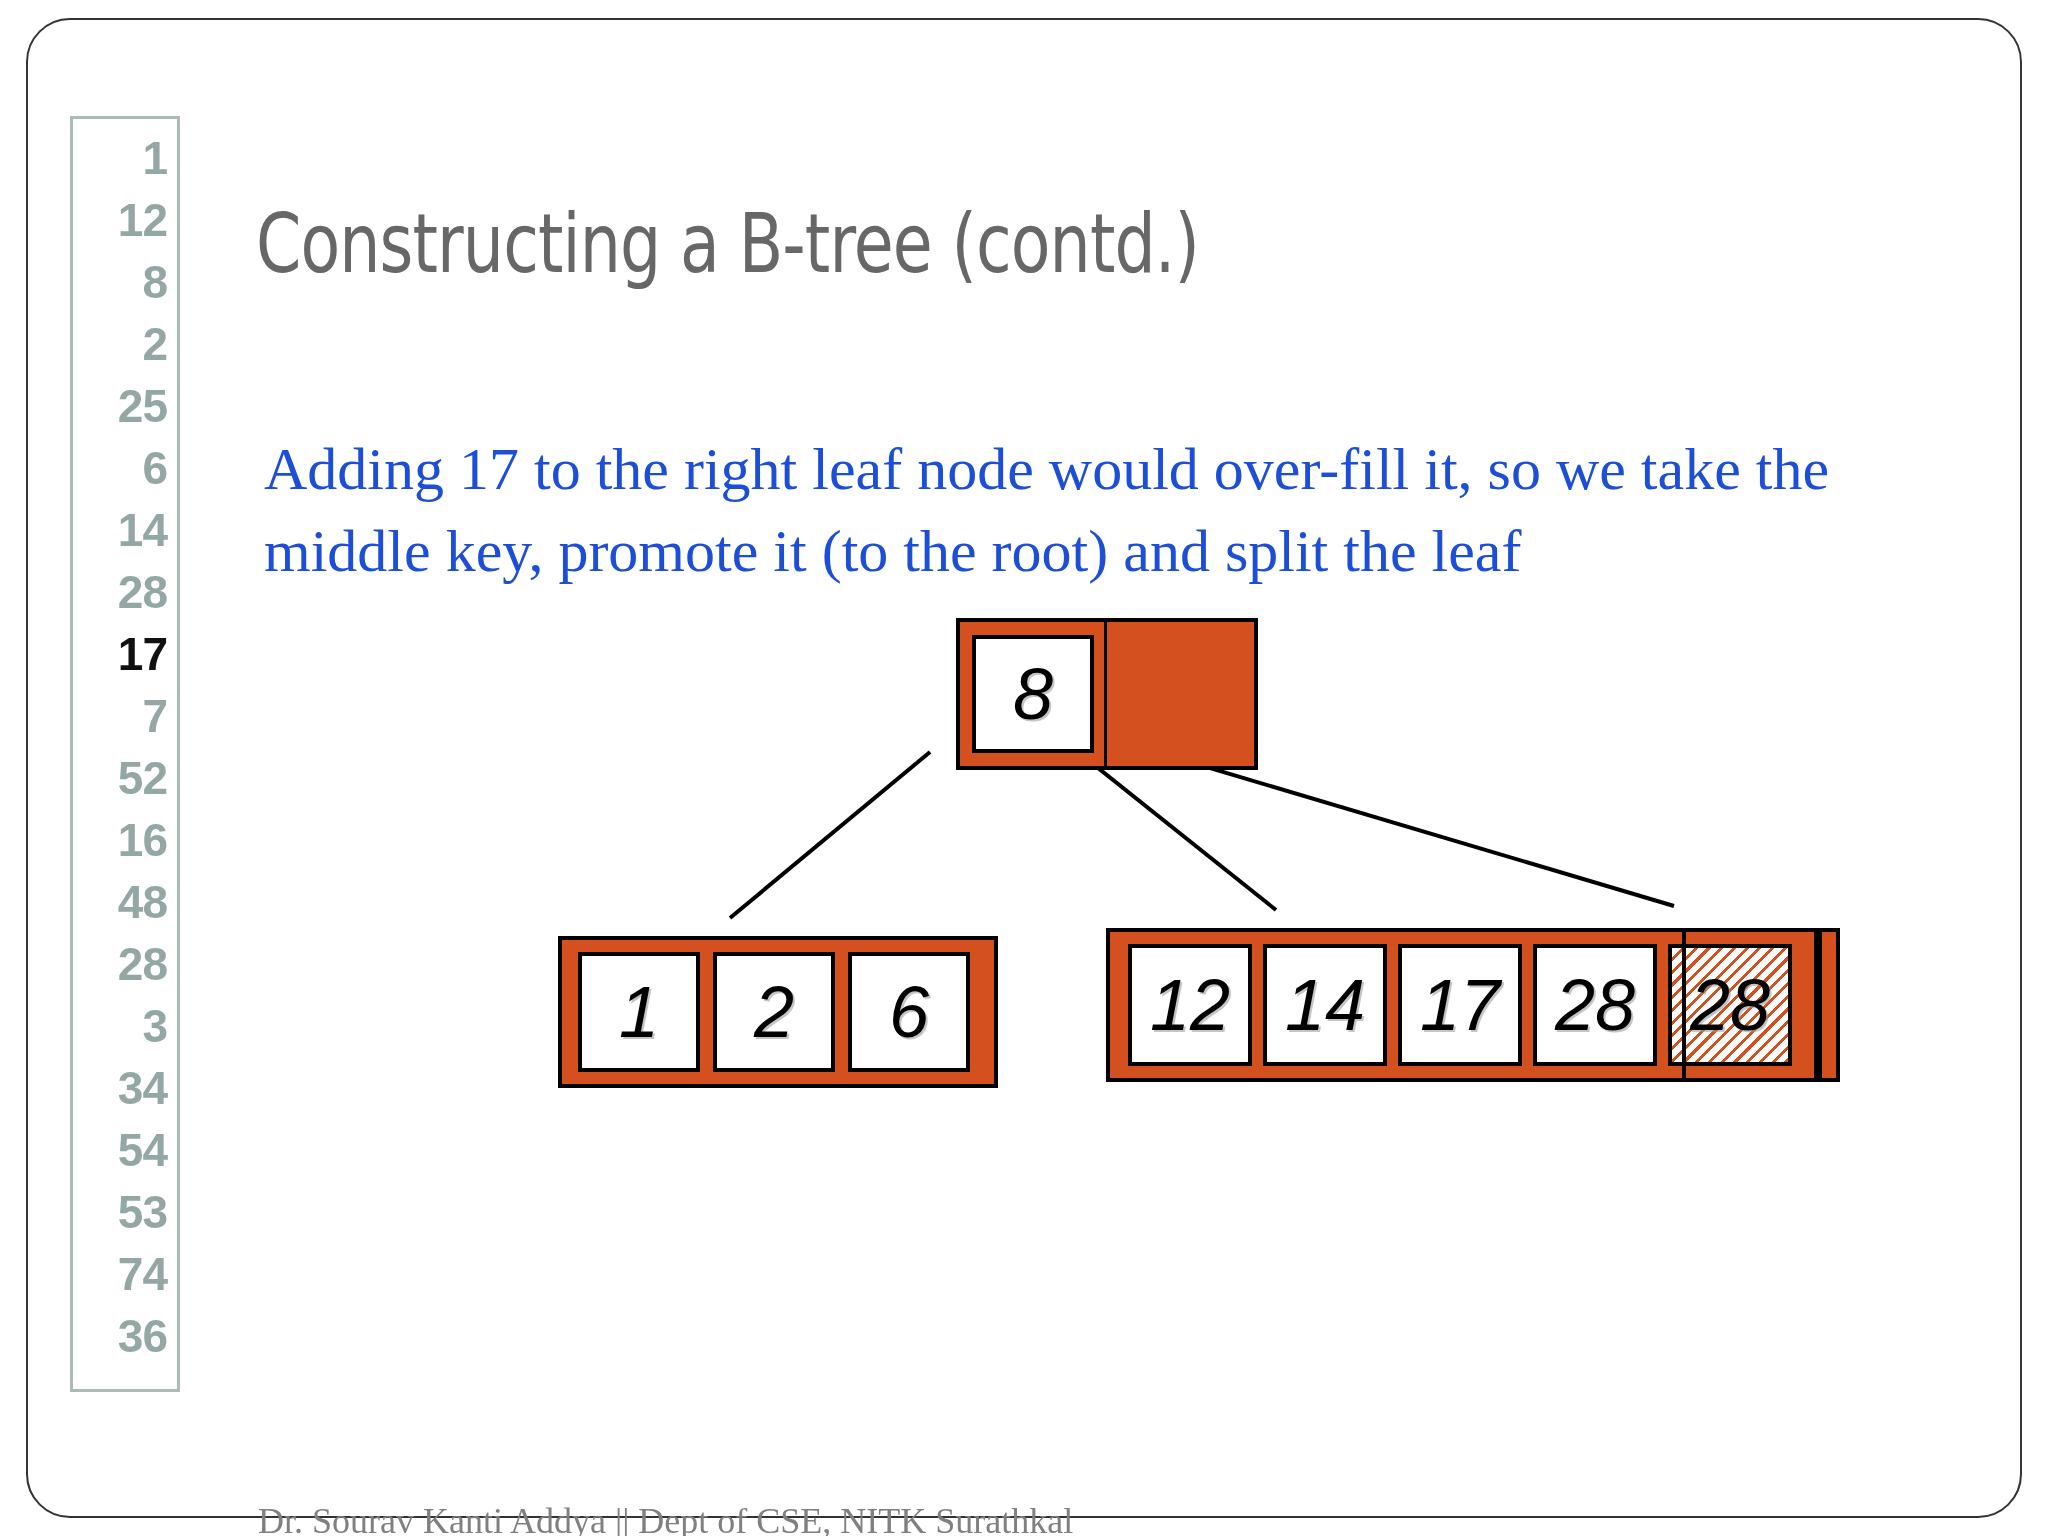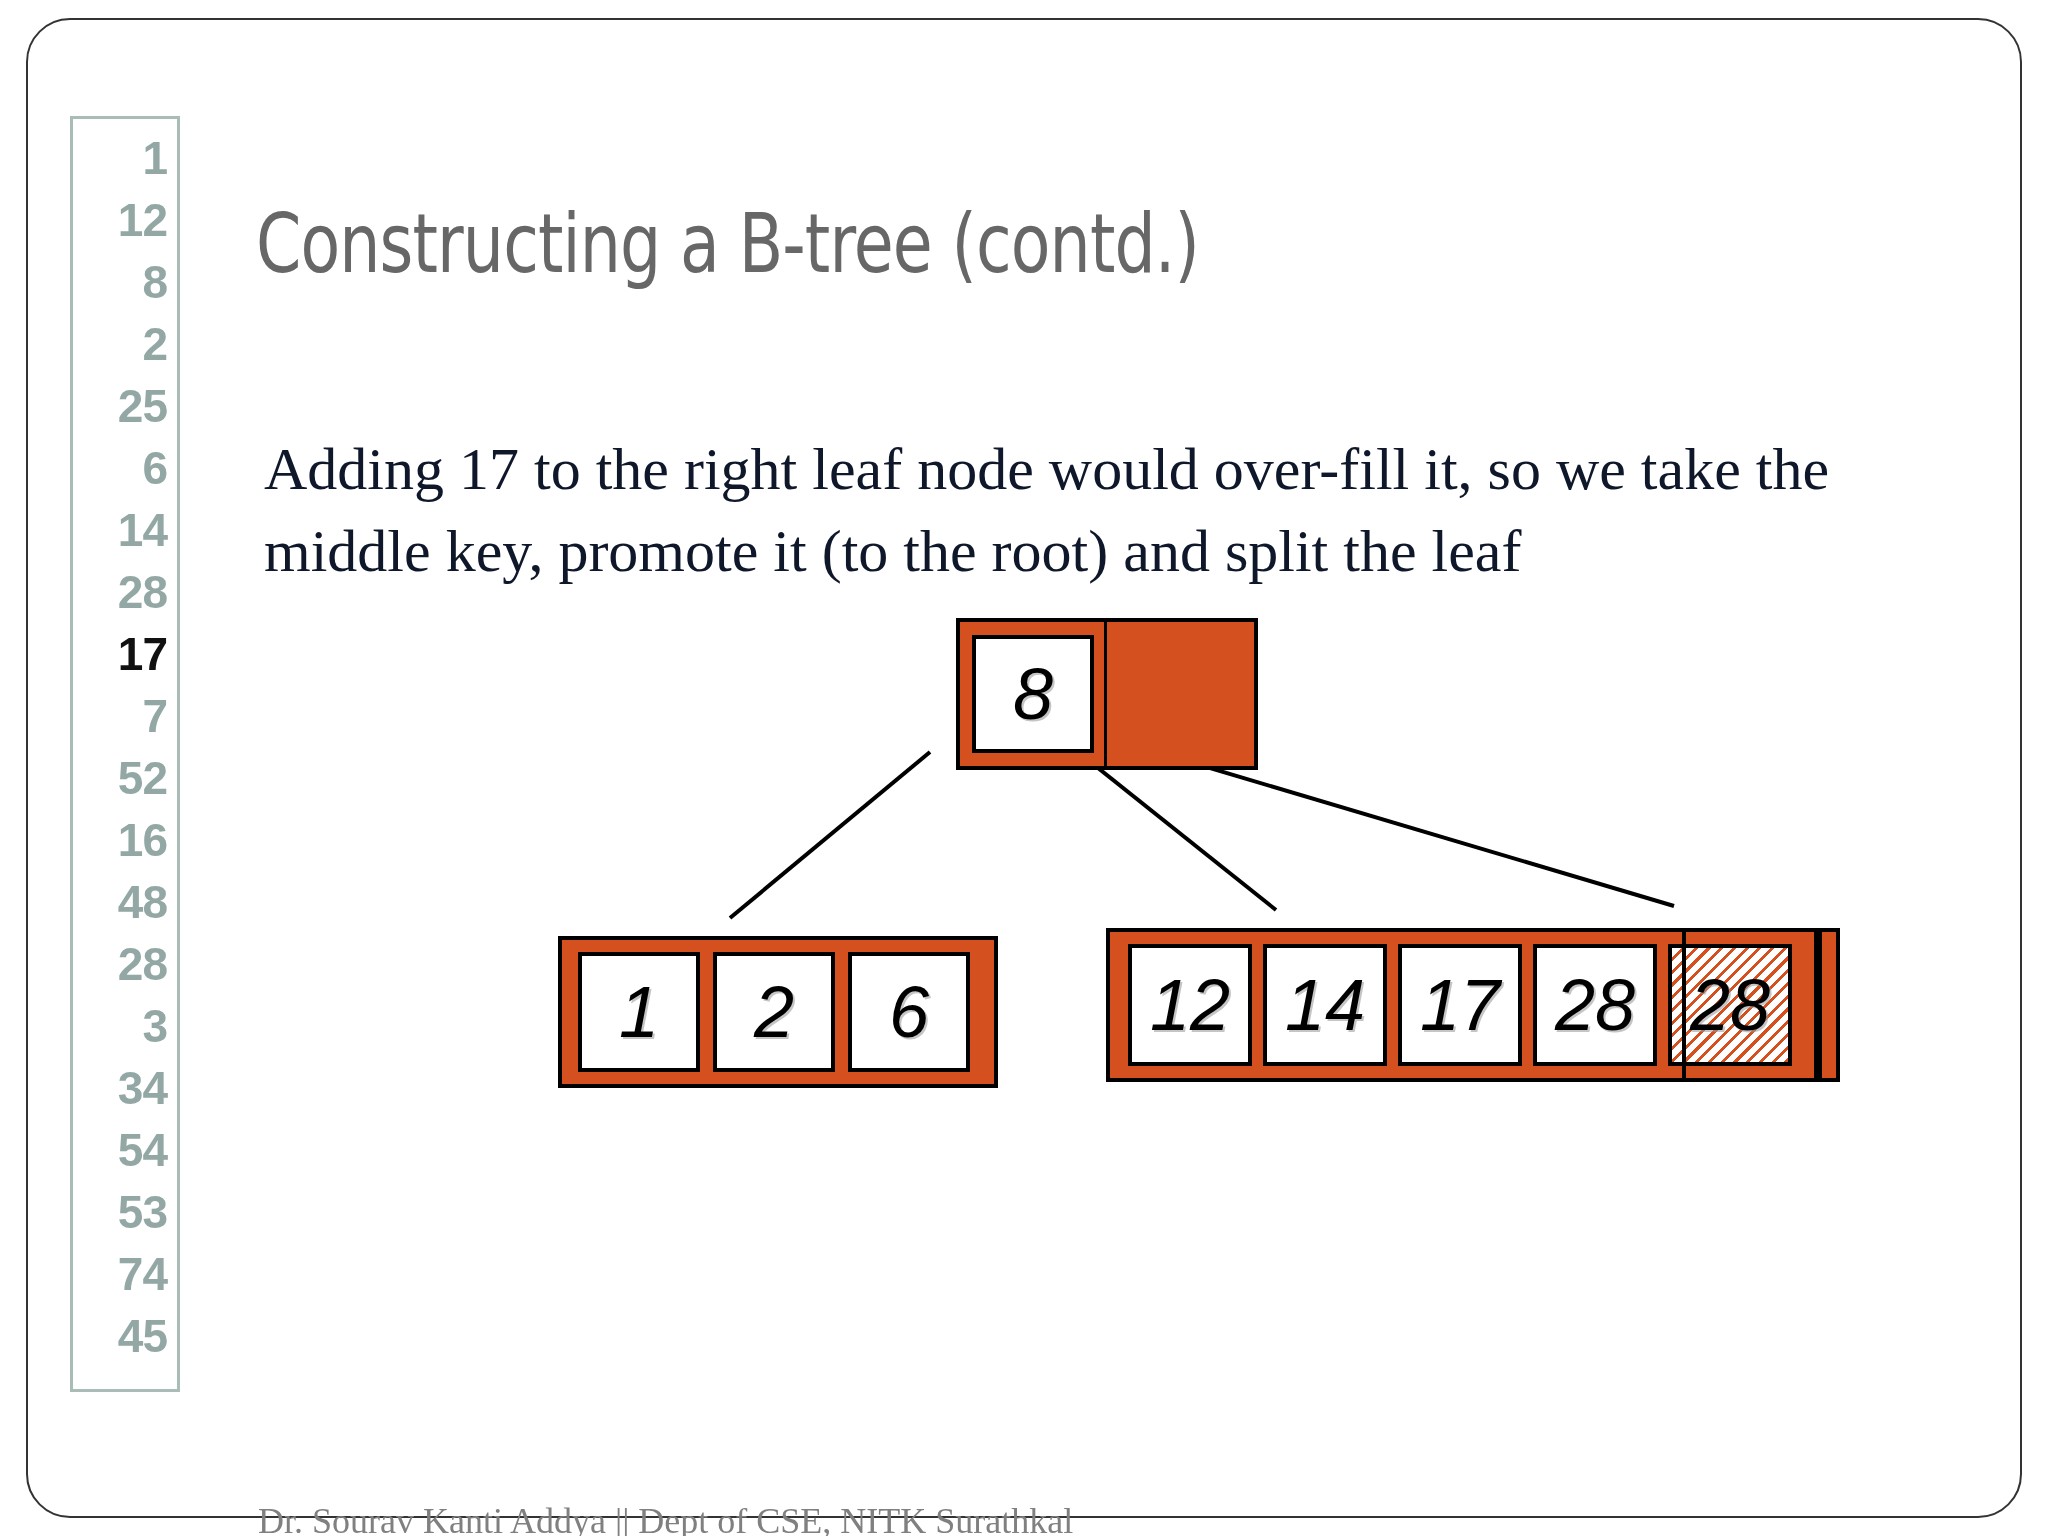"Adding 17 to the right" #body-text { color: #0f172a -> #1d4ed8 }
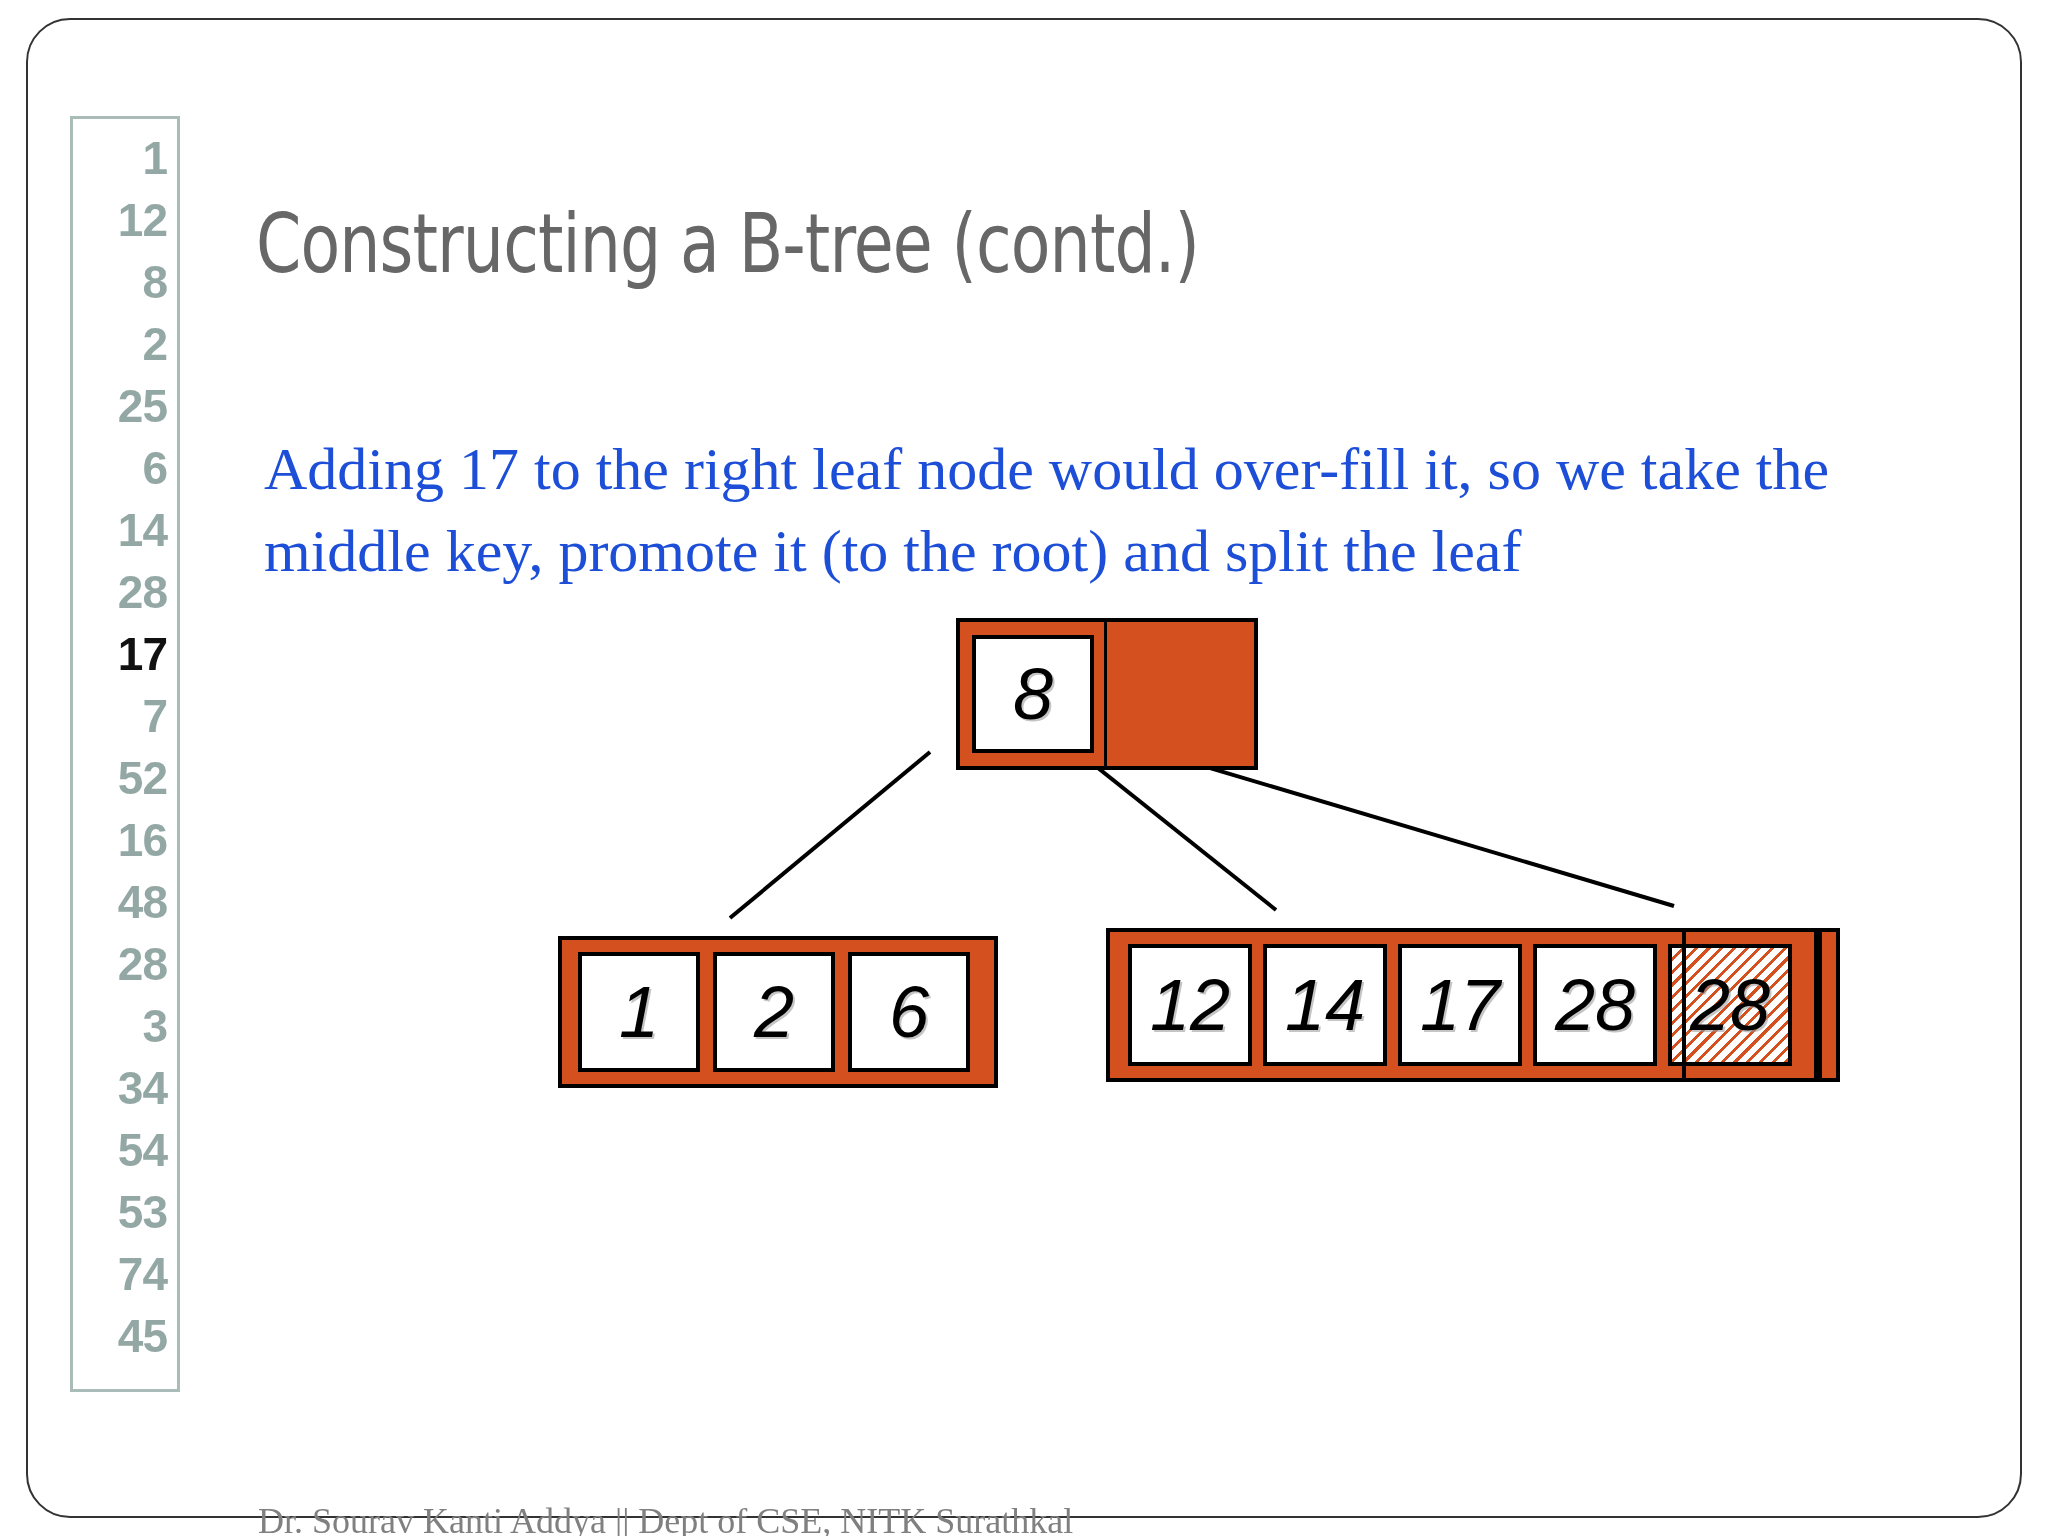"45" div.side-item { text: 45 -> 36 }
